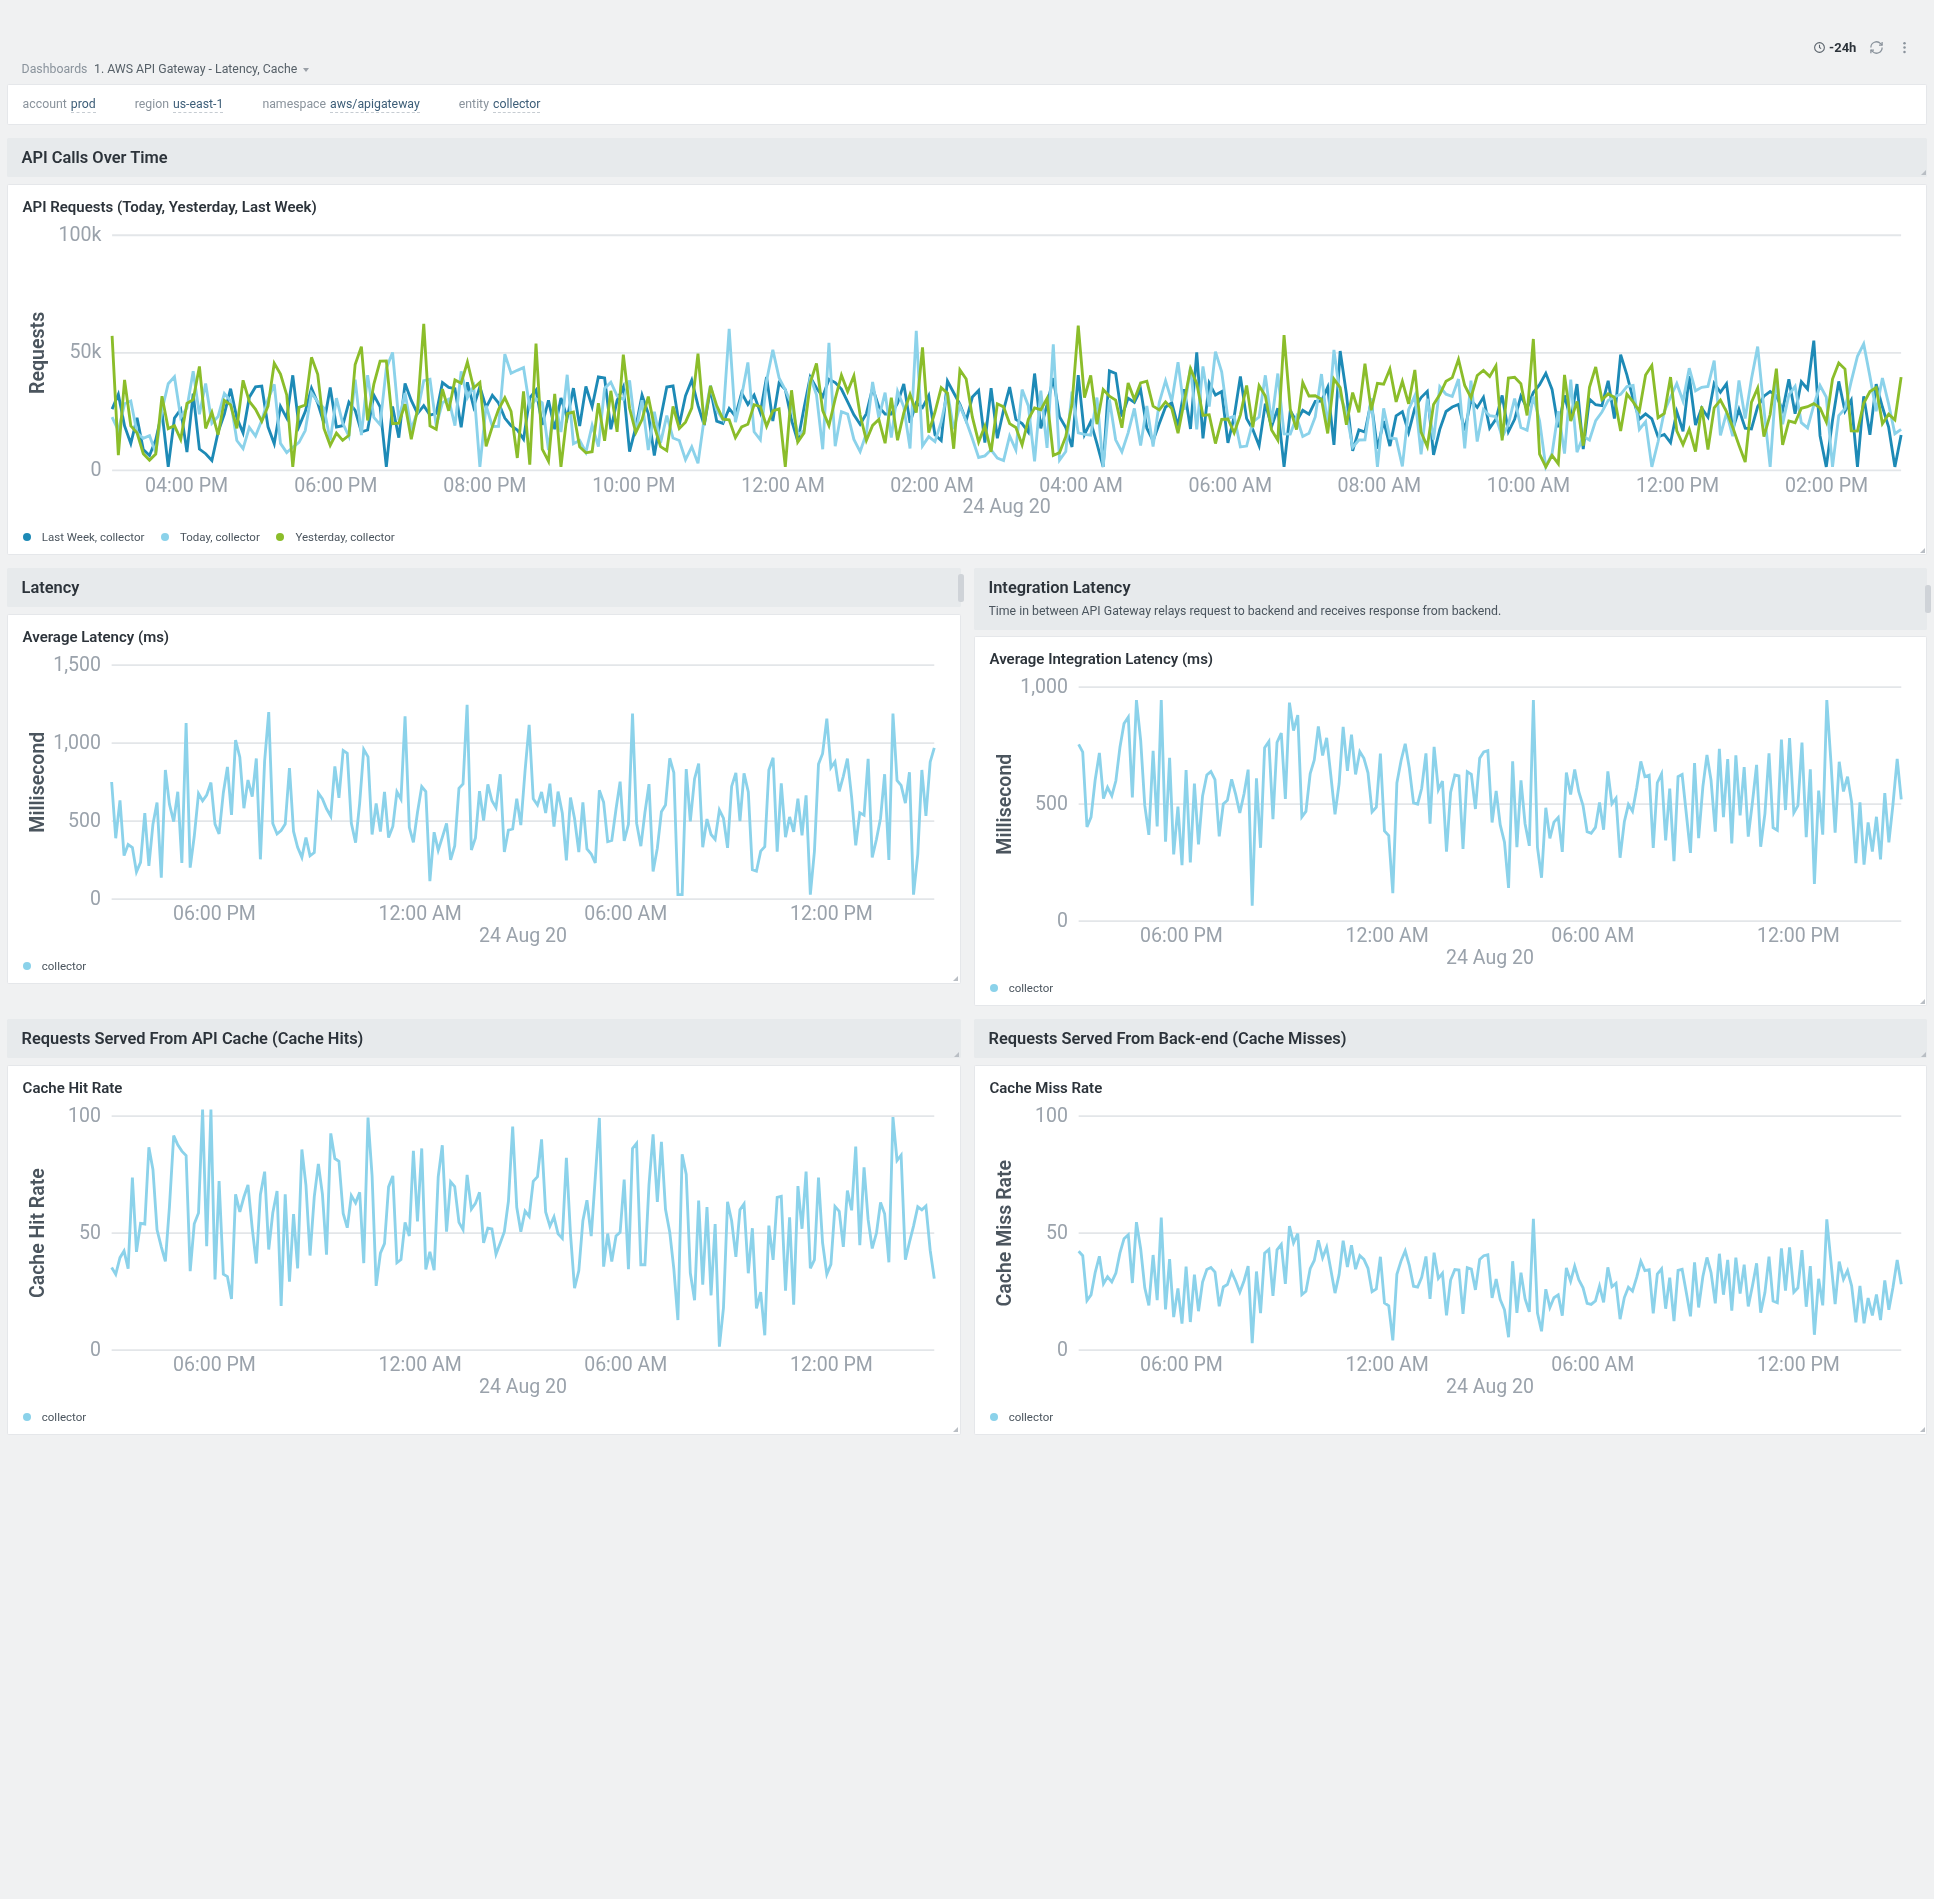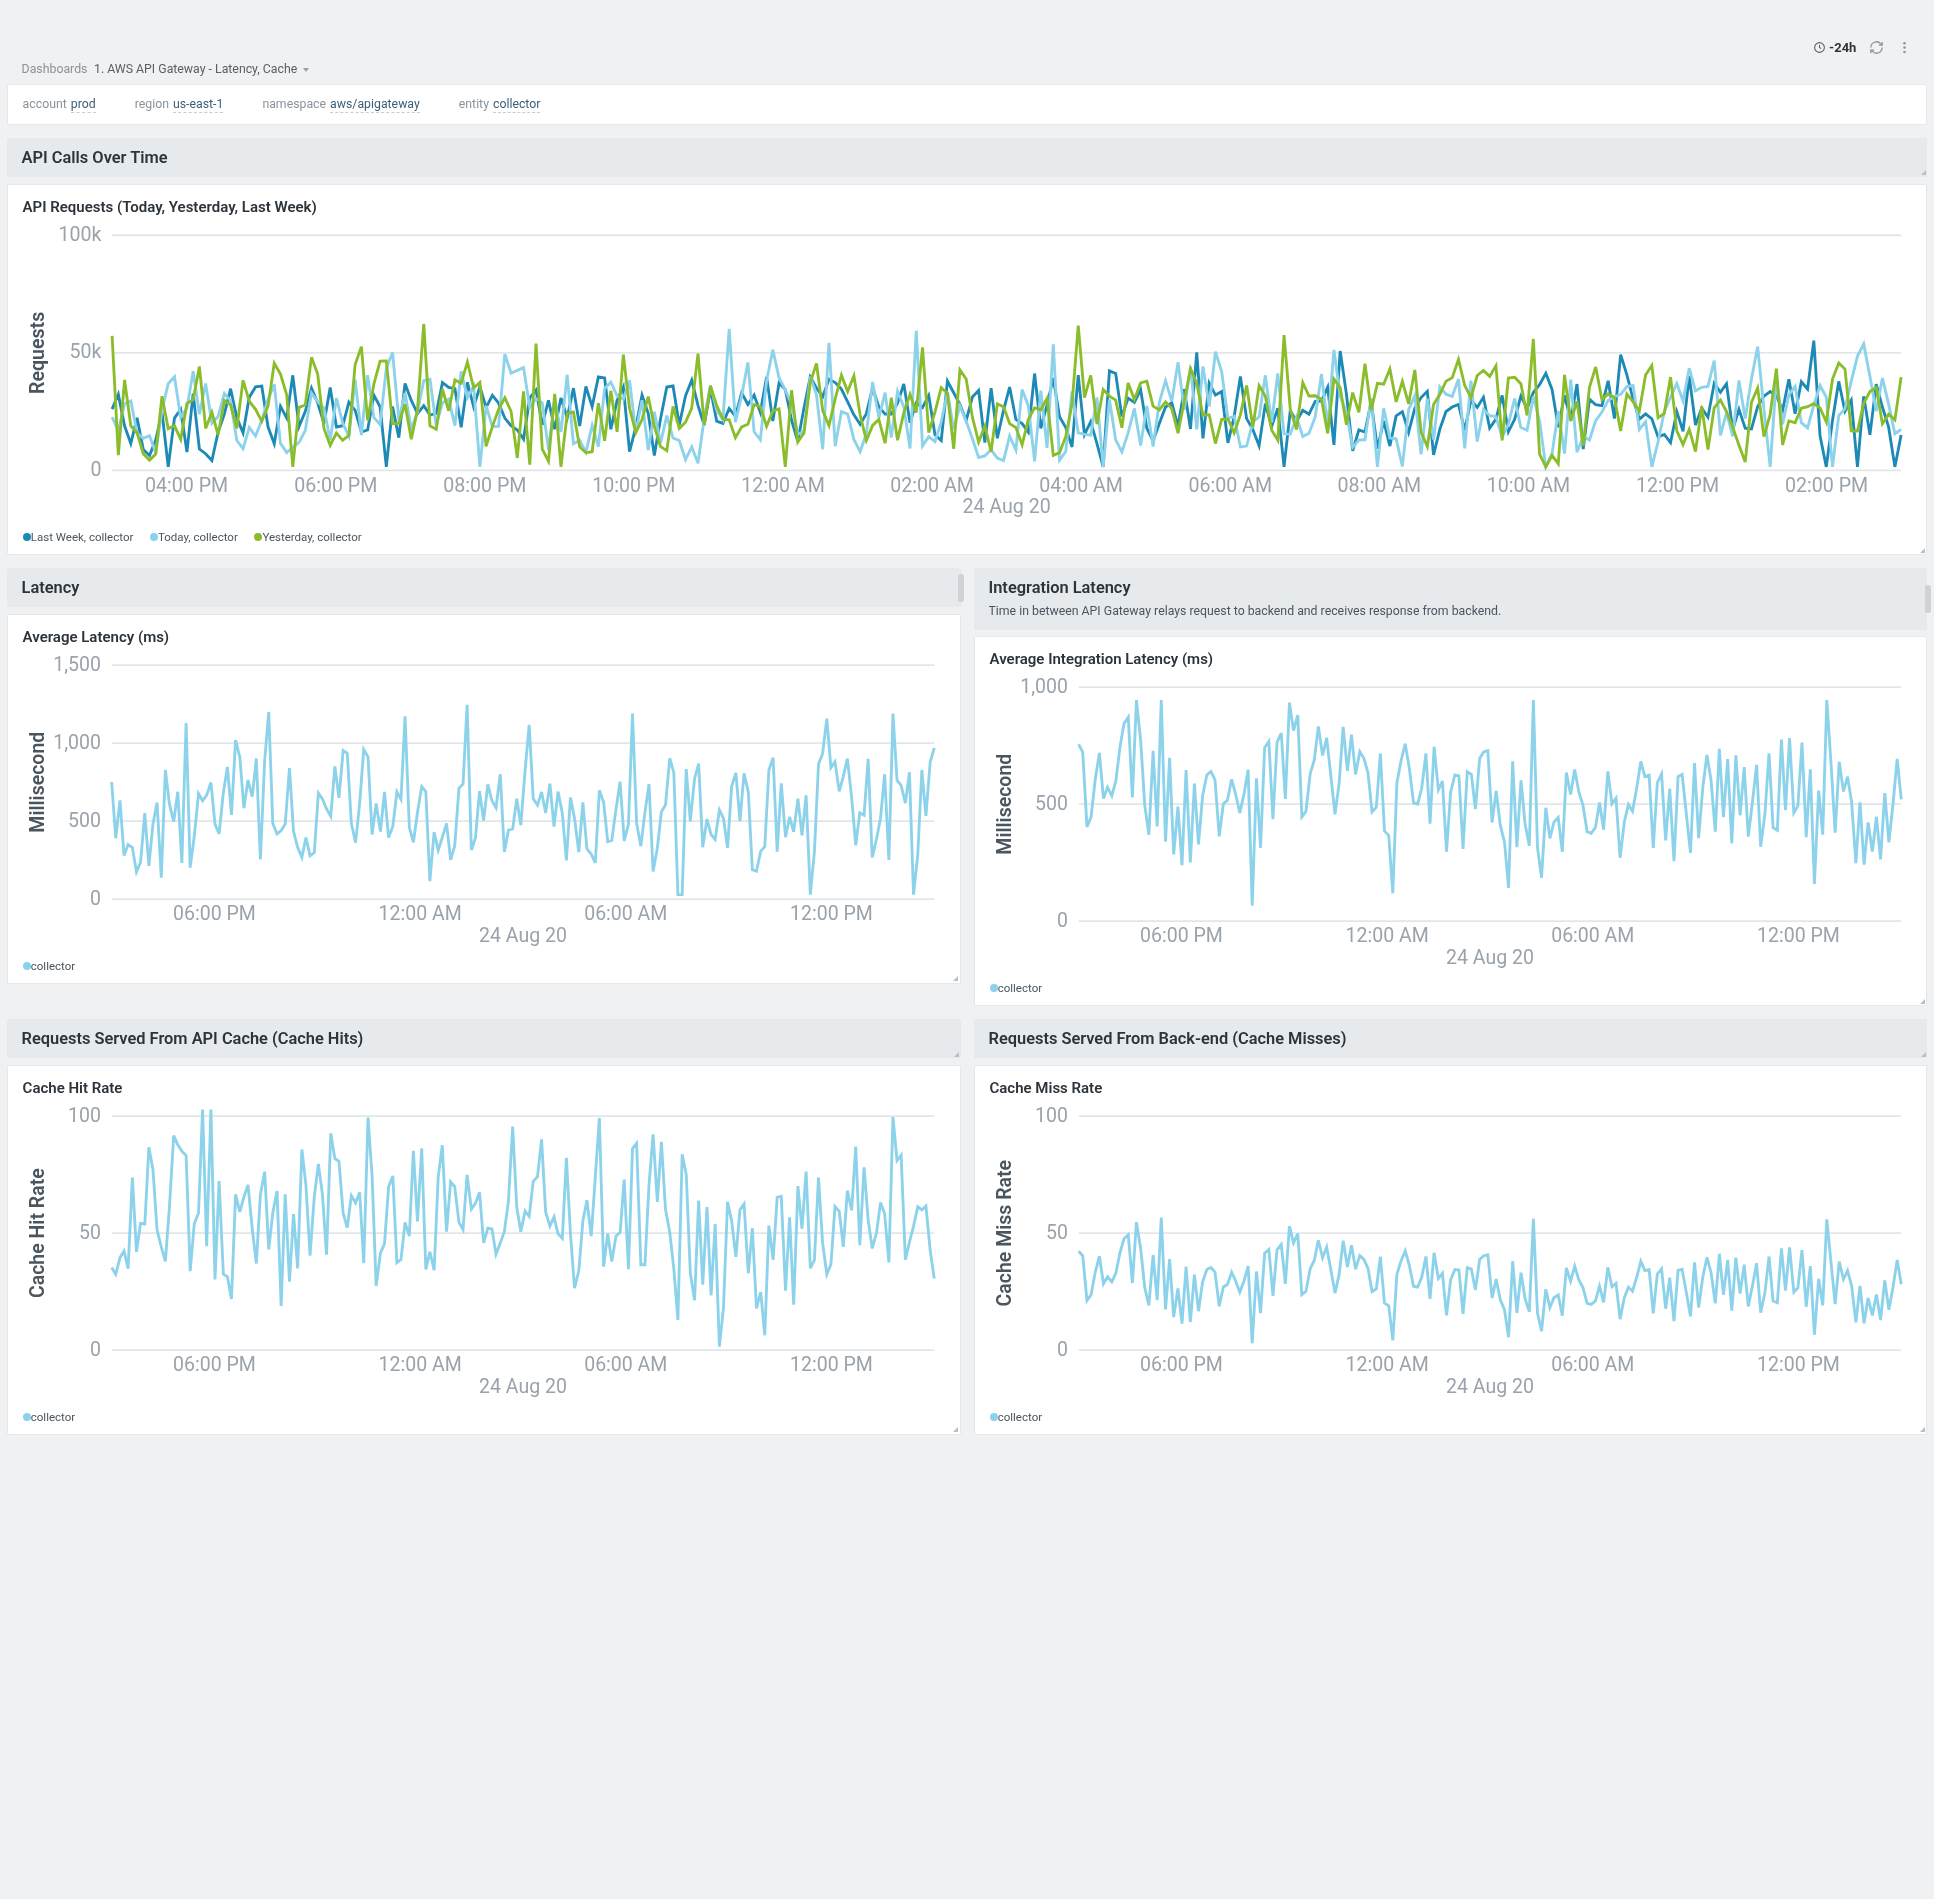"Last Week, collector" .legend-item { gap: 0 -> 11px }
